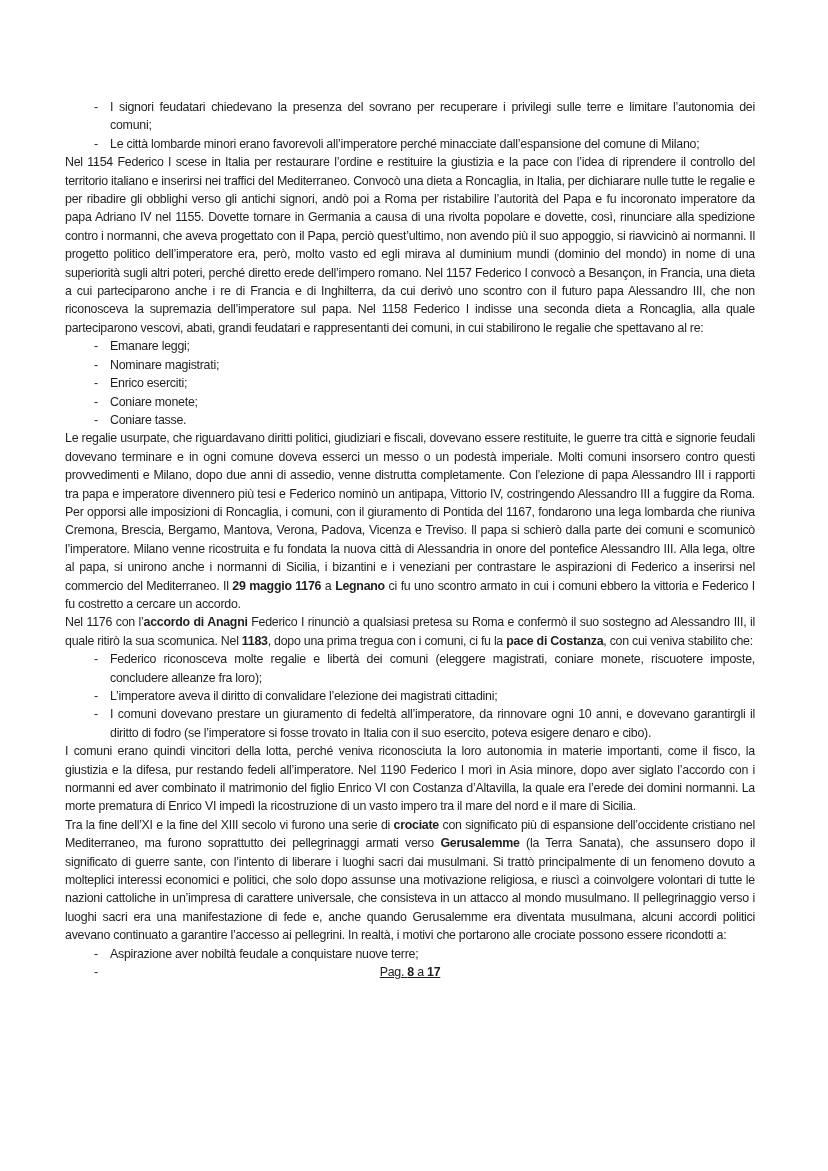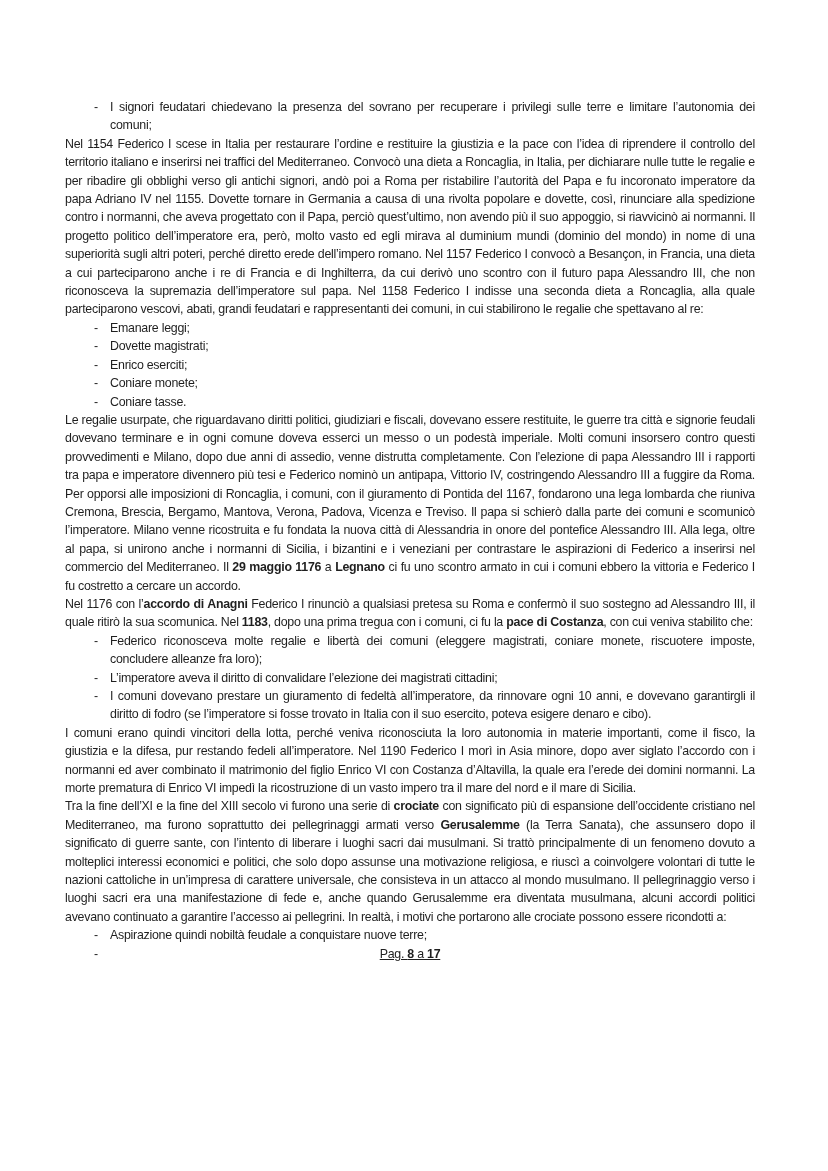"Le città lombarde minori erano" span { html: none -> <span>Le città lombarde minori erano favorevoli all’imperatore perché minacciate dall’espansione del comune di Milano;</span> }
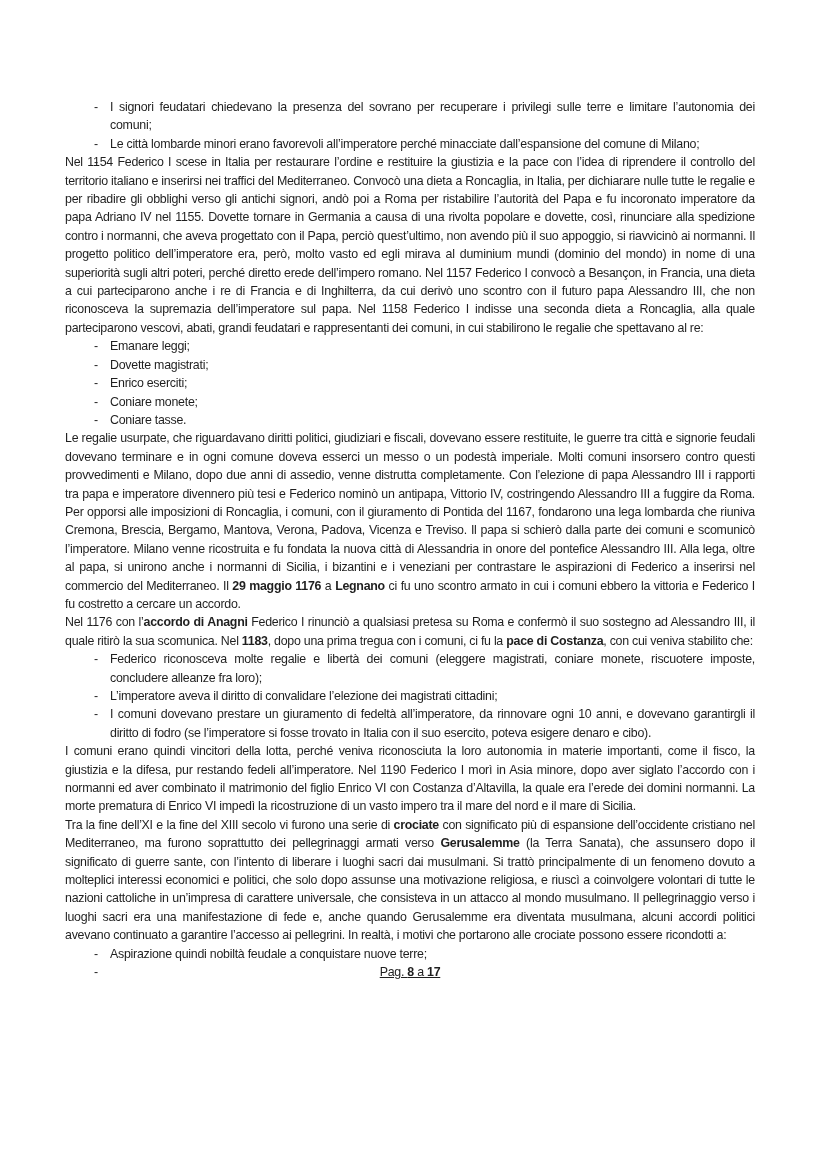"Dovette magistrati;" span { text: Dovette -> Nominare }
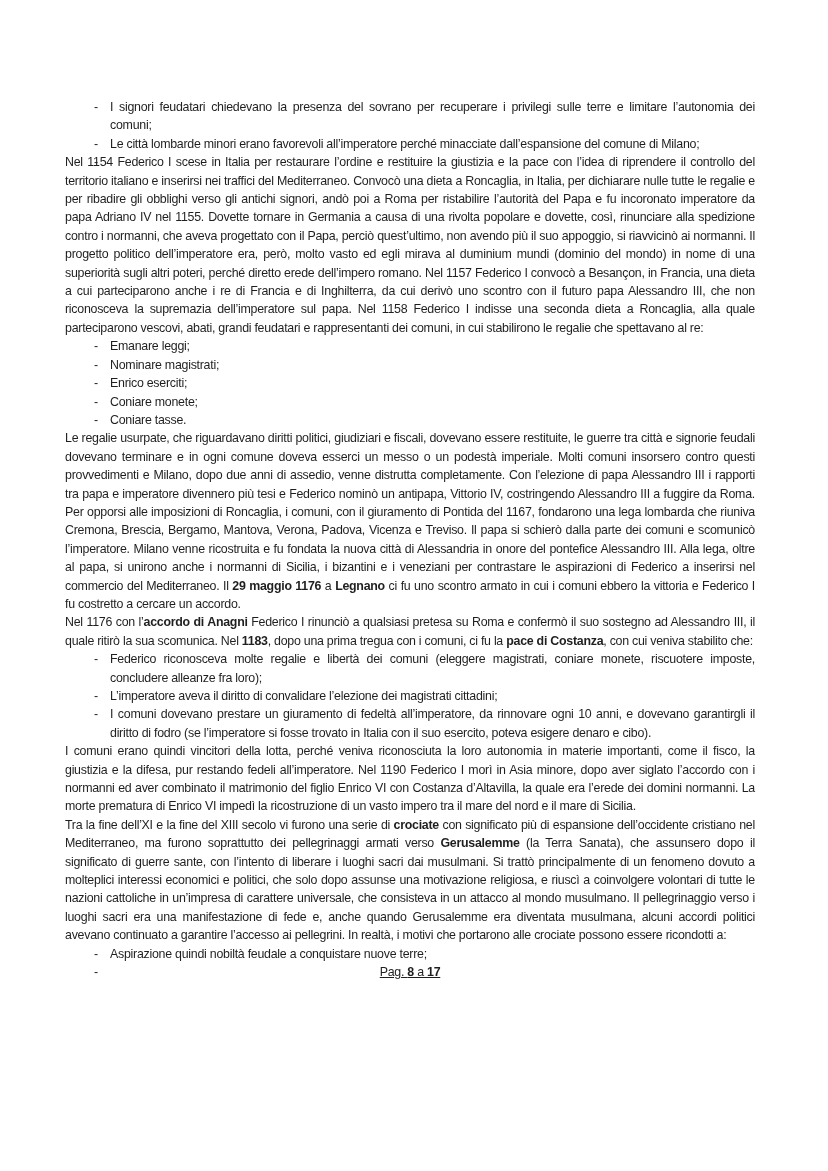"Aspirazione quindi nobiltà feudale a" span { text: quindi -> aver }
